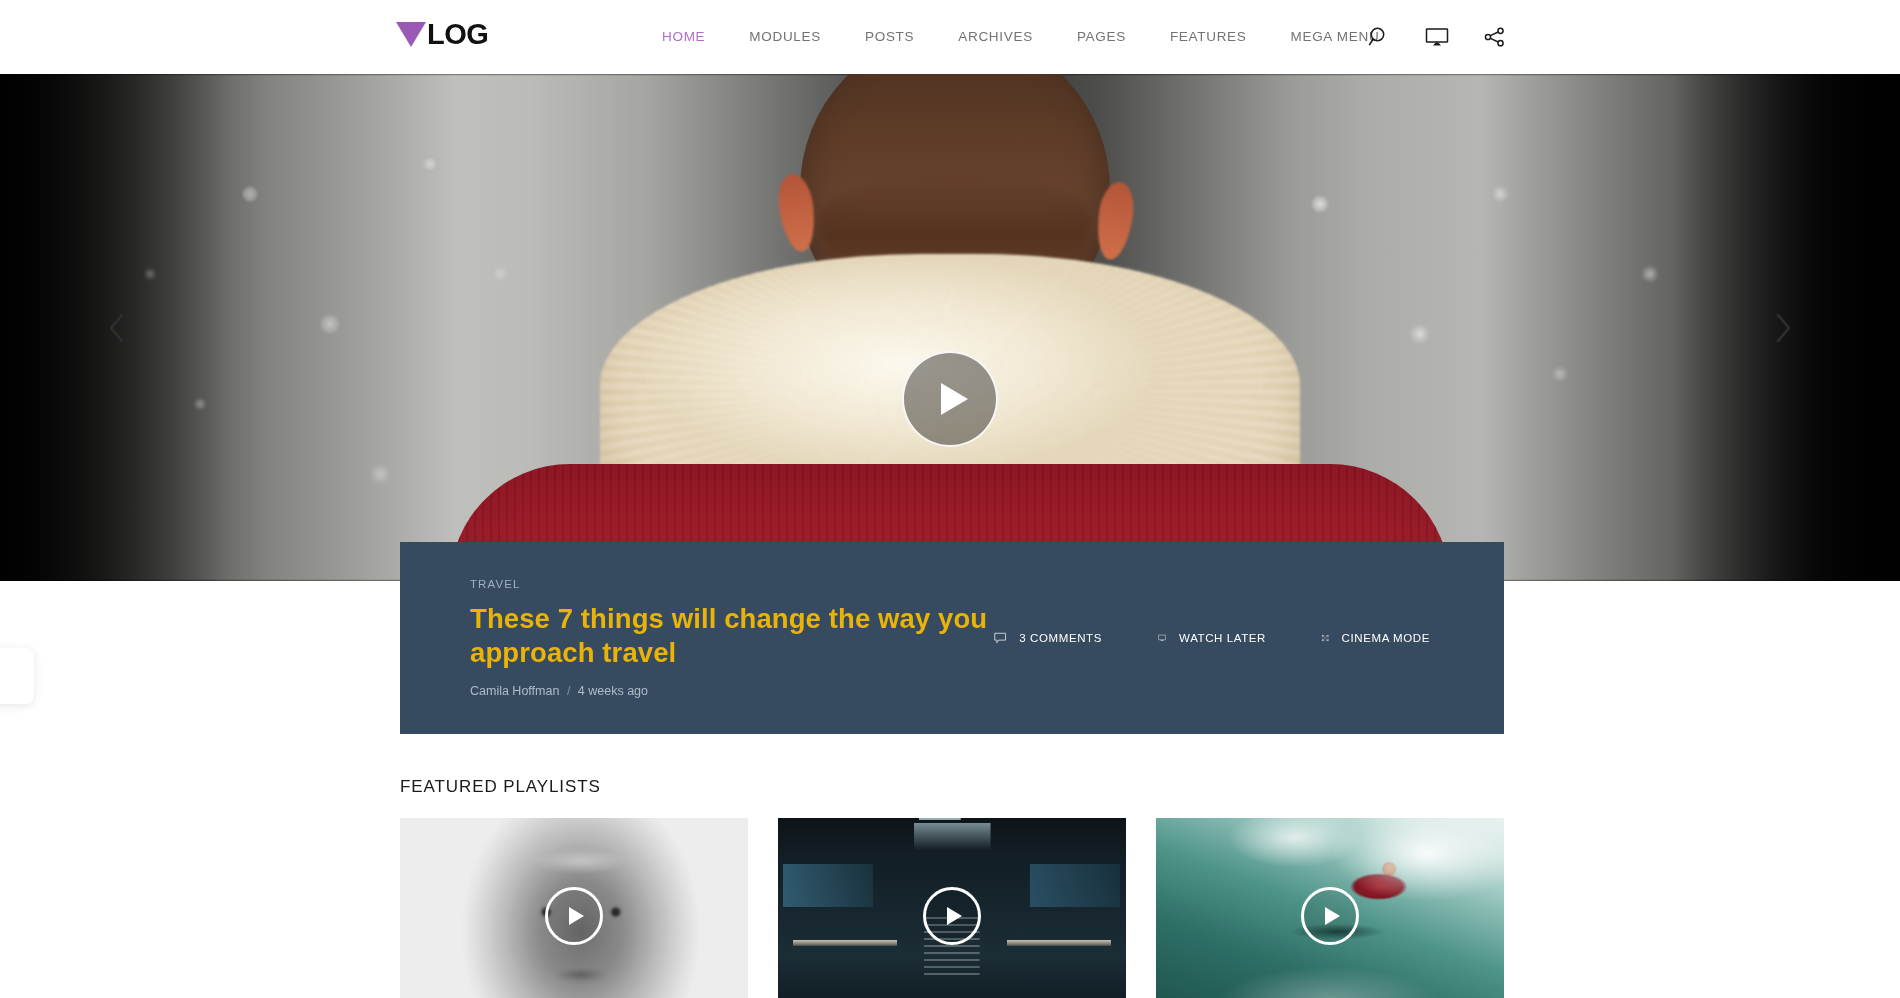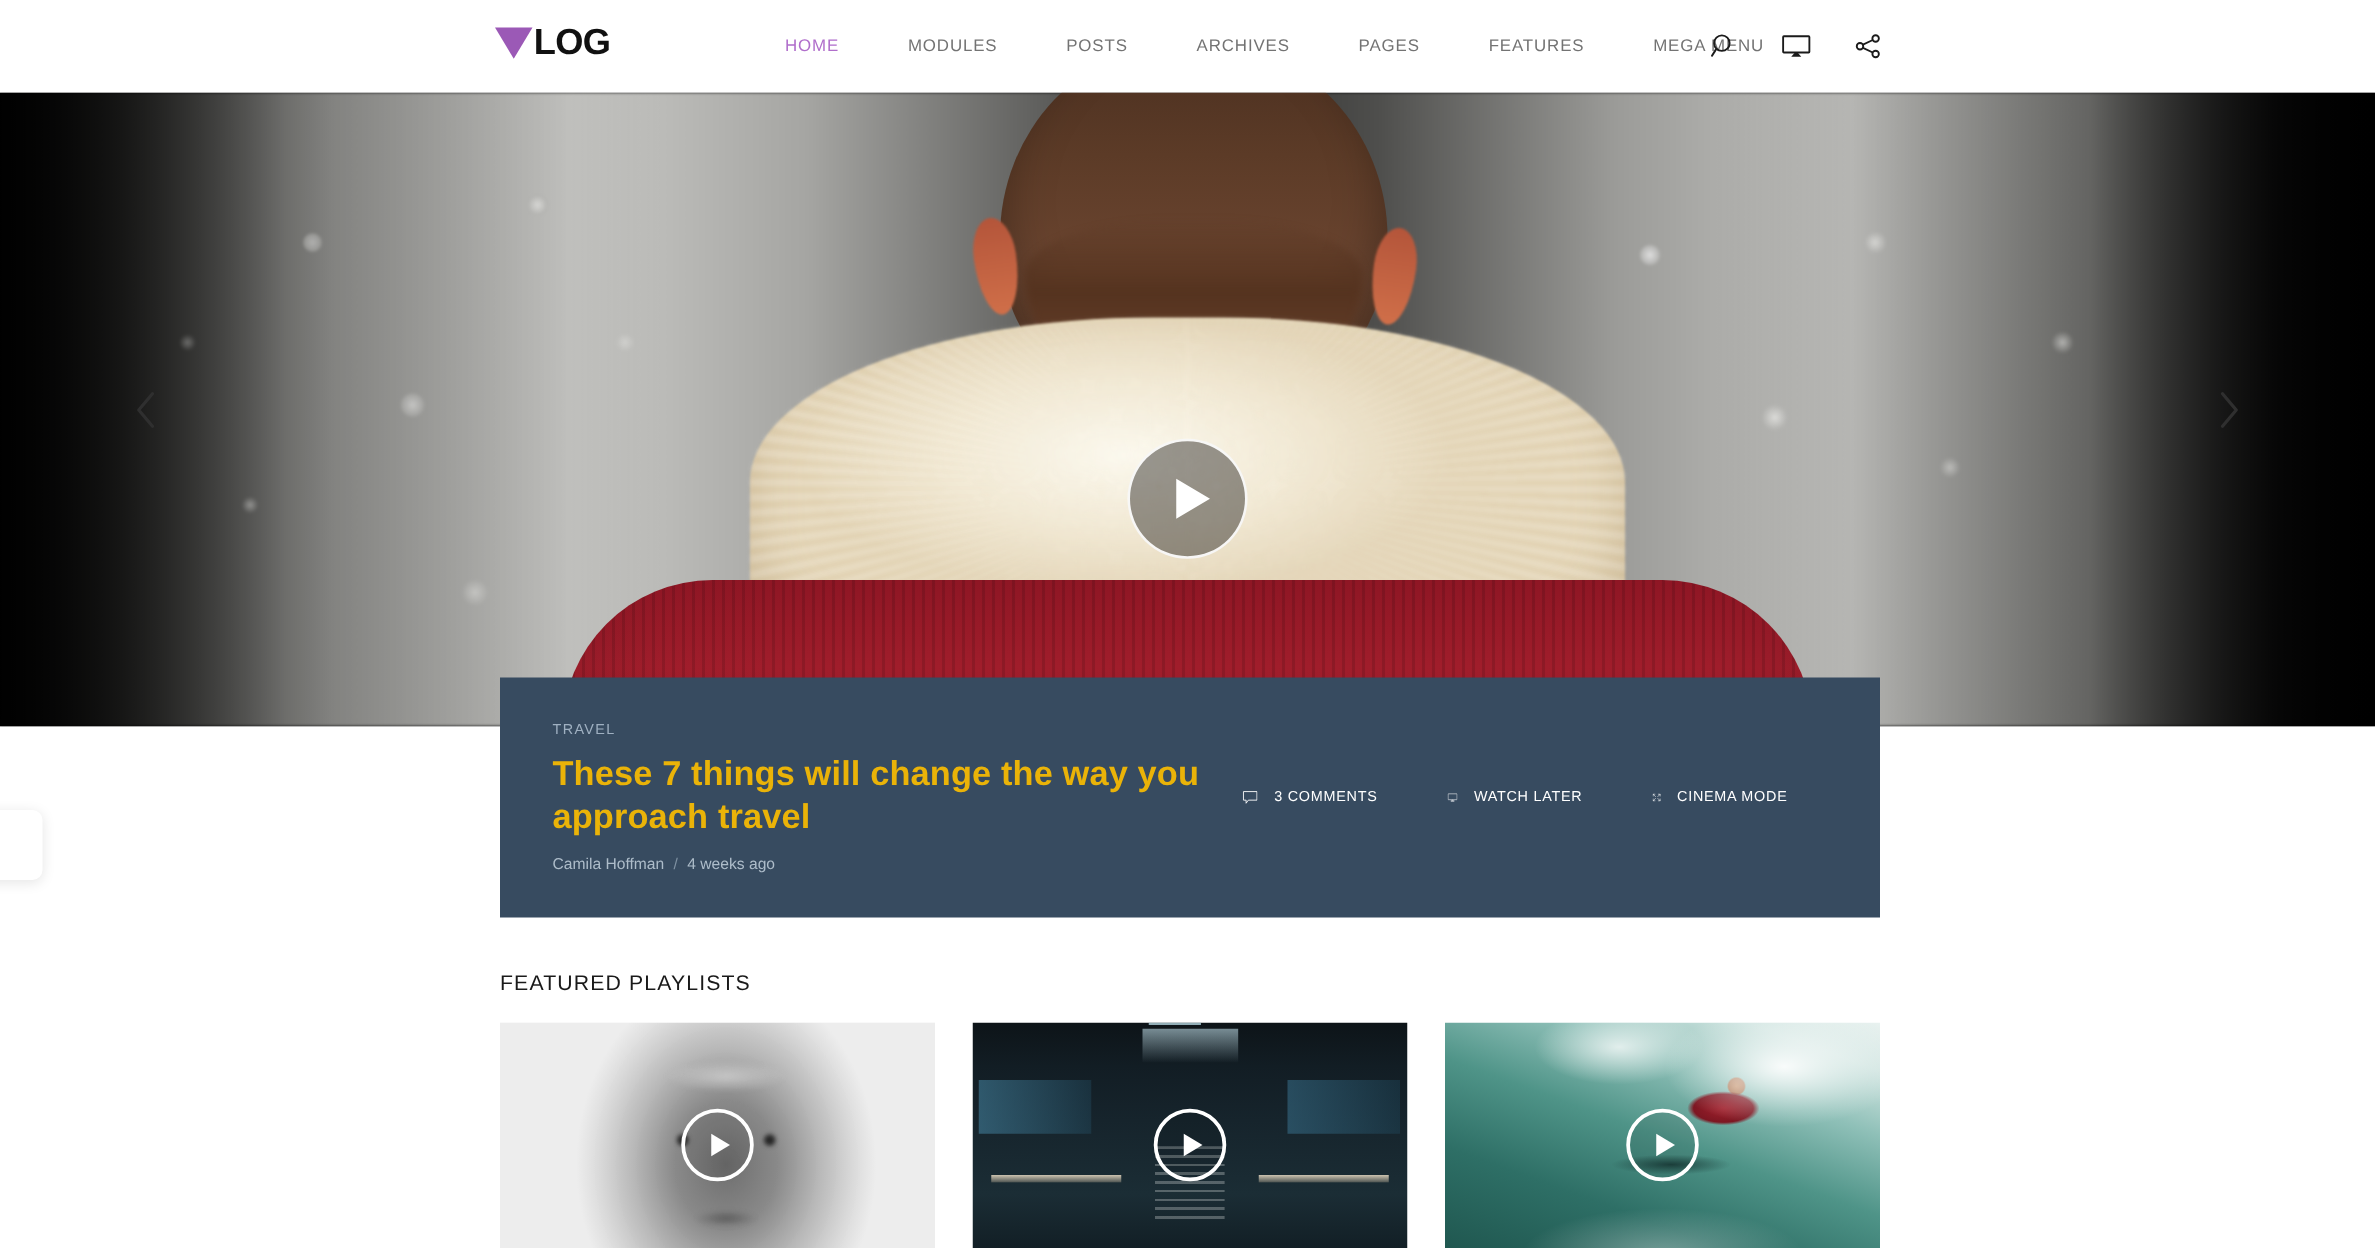"HOME" .main-nav { gap: 11px -> 0px; left: 606px -> 640px }
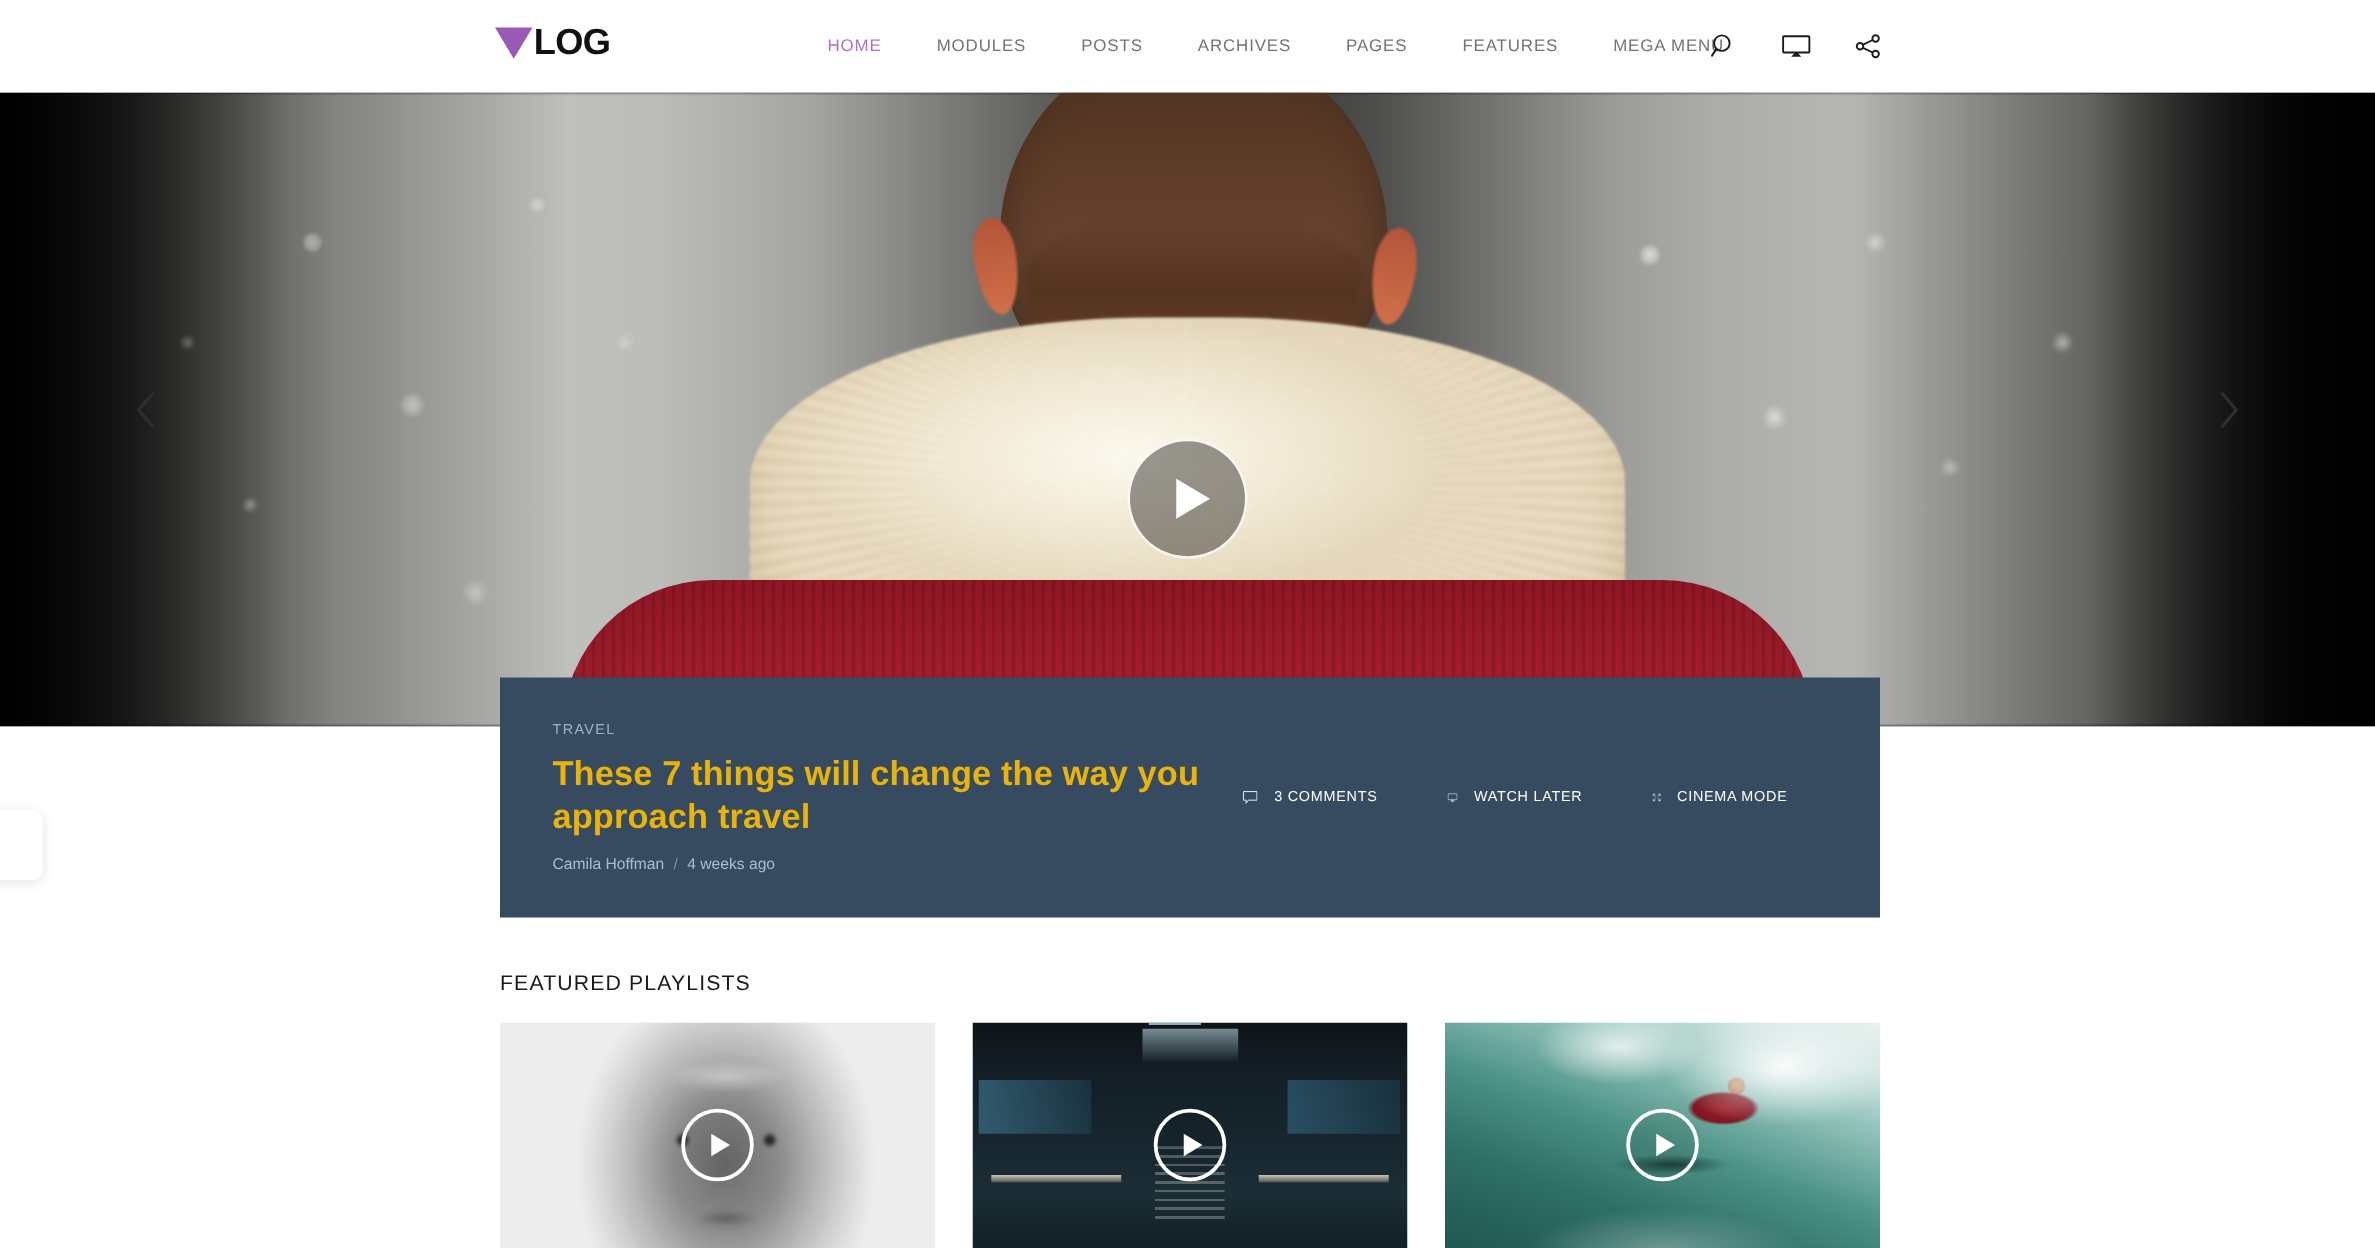"TRAVEL" .info-left { margin-left: none -> 28px }
